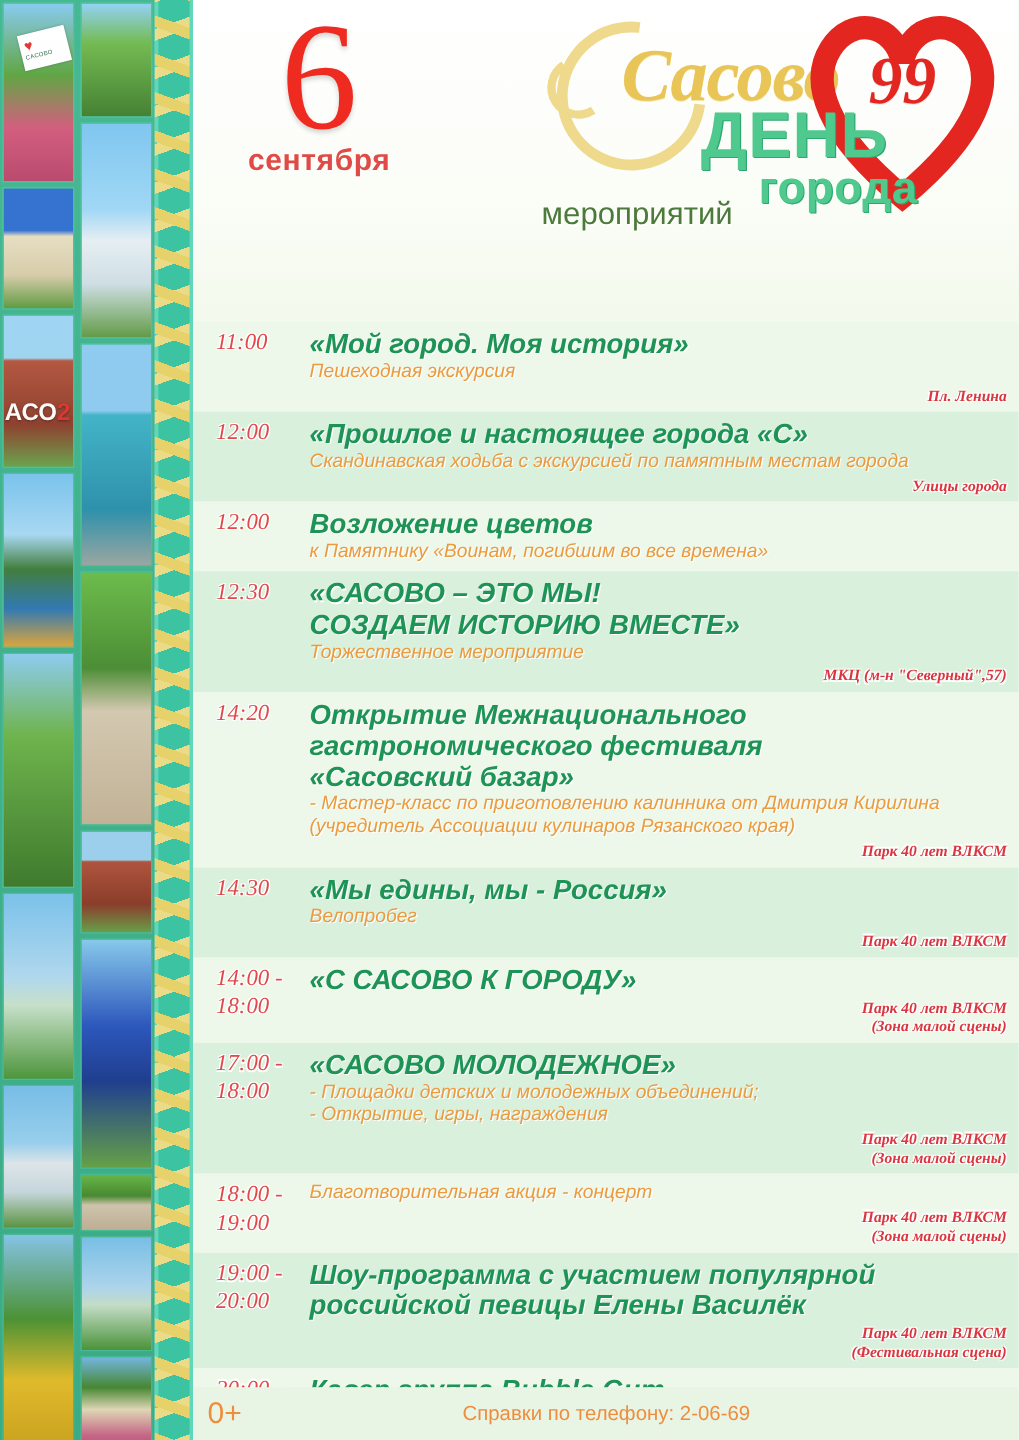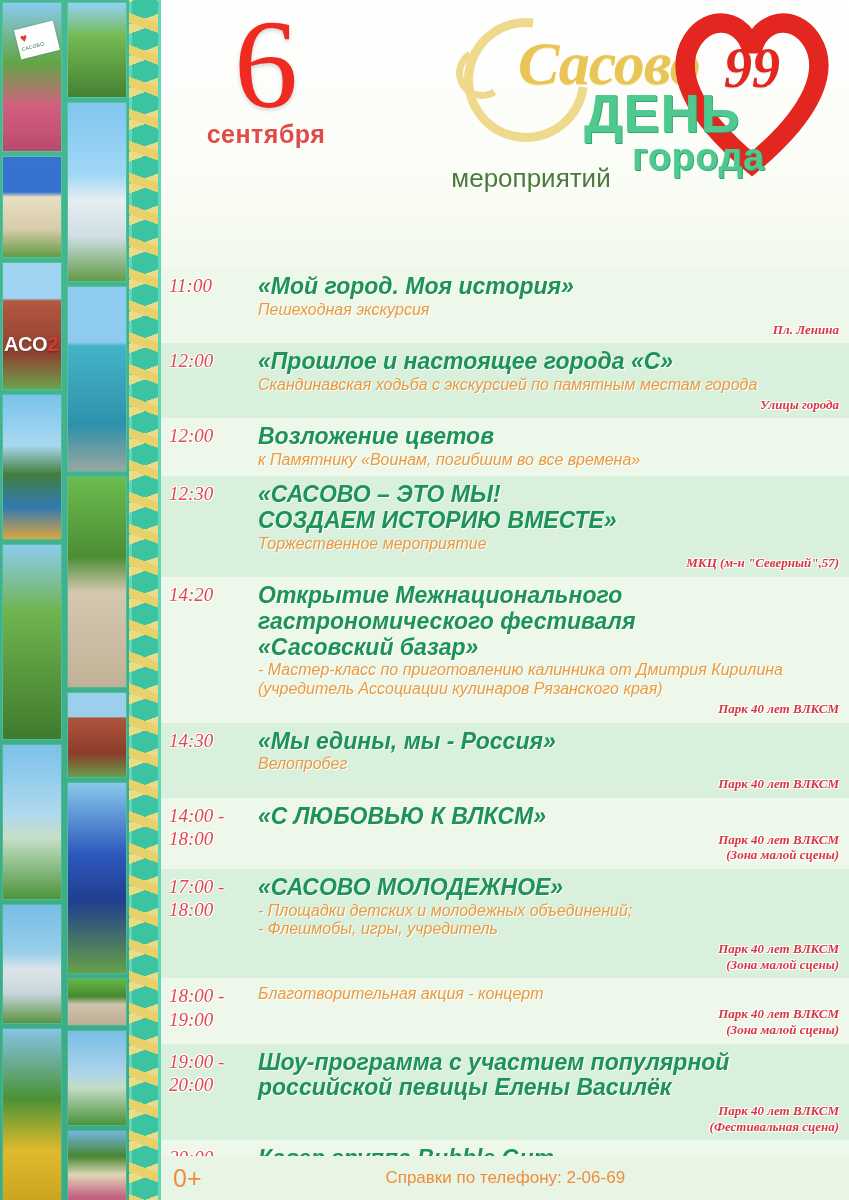"11:00" .r-time { padding-left: 8px -> 19px }
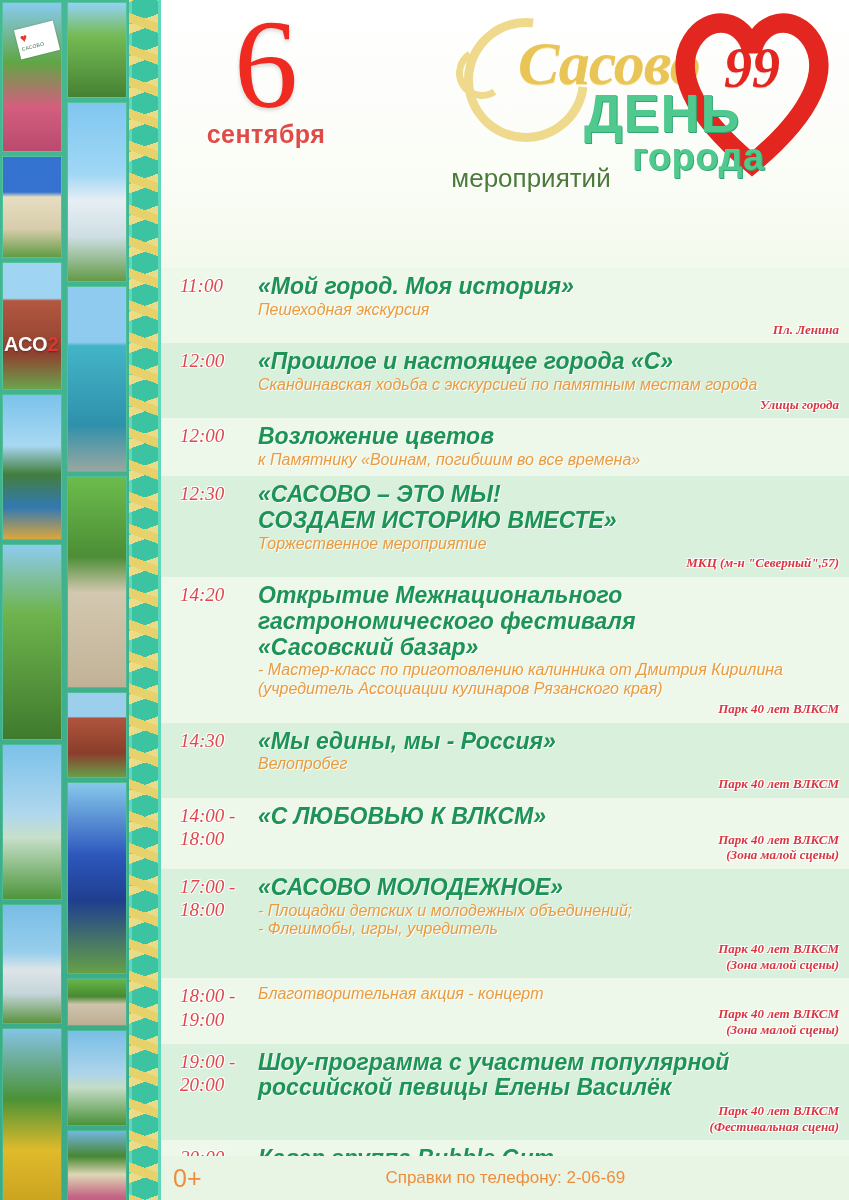"«С ЛЮБОВЬЮ К ВЛКСМ»" div.r-title { text: ЛЮБОВЬЮ К ВЛКСМ -> САСОВО К ГОРОДУ }
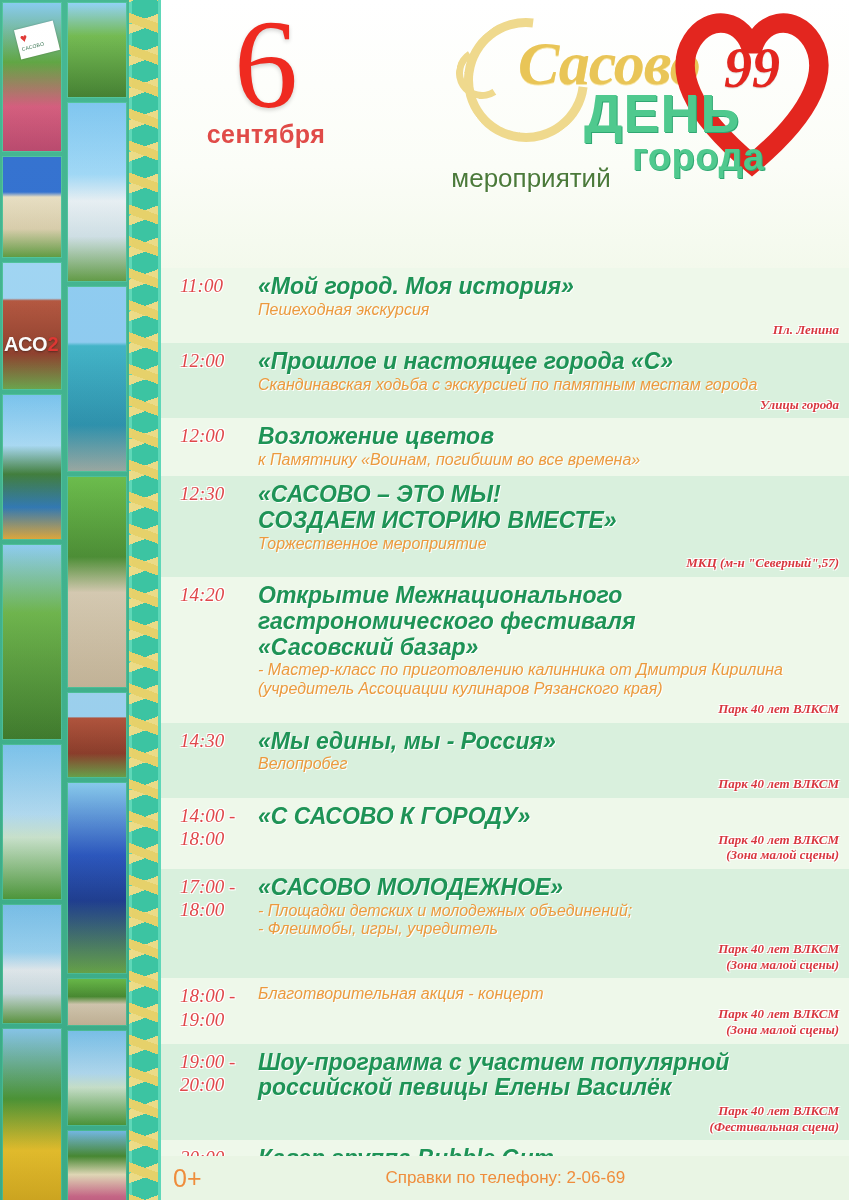"- Площадки детских и молодежных" div.r-desc { text: Флешмобы, игры, учредитель -> Открытие, игры, награждения }
